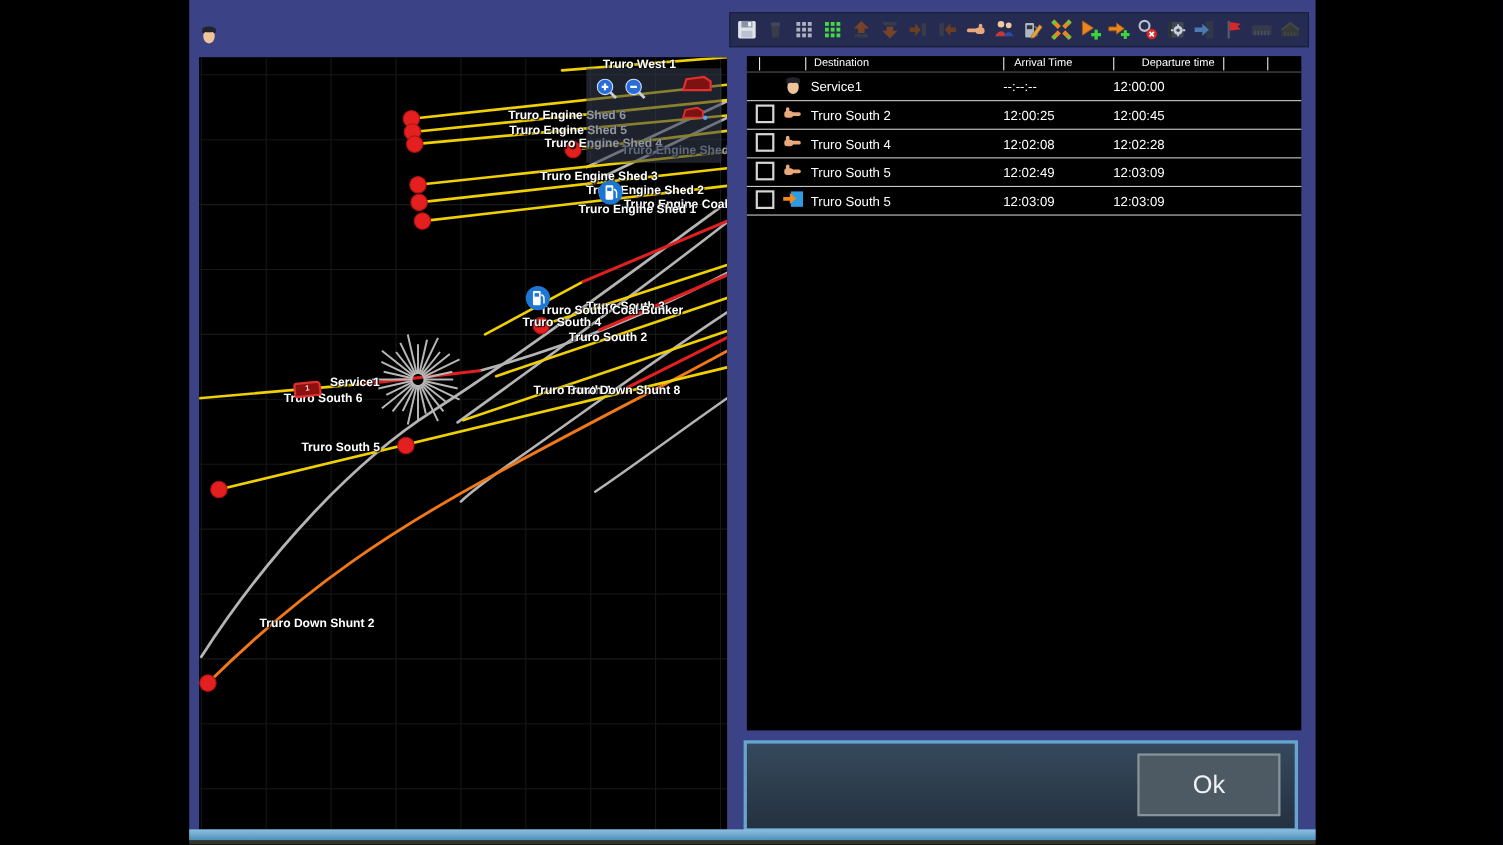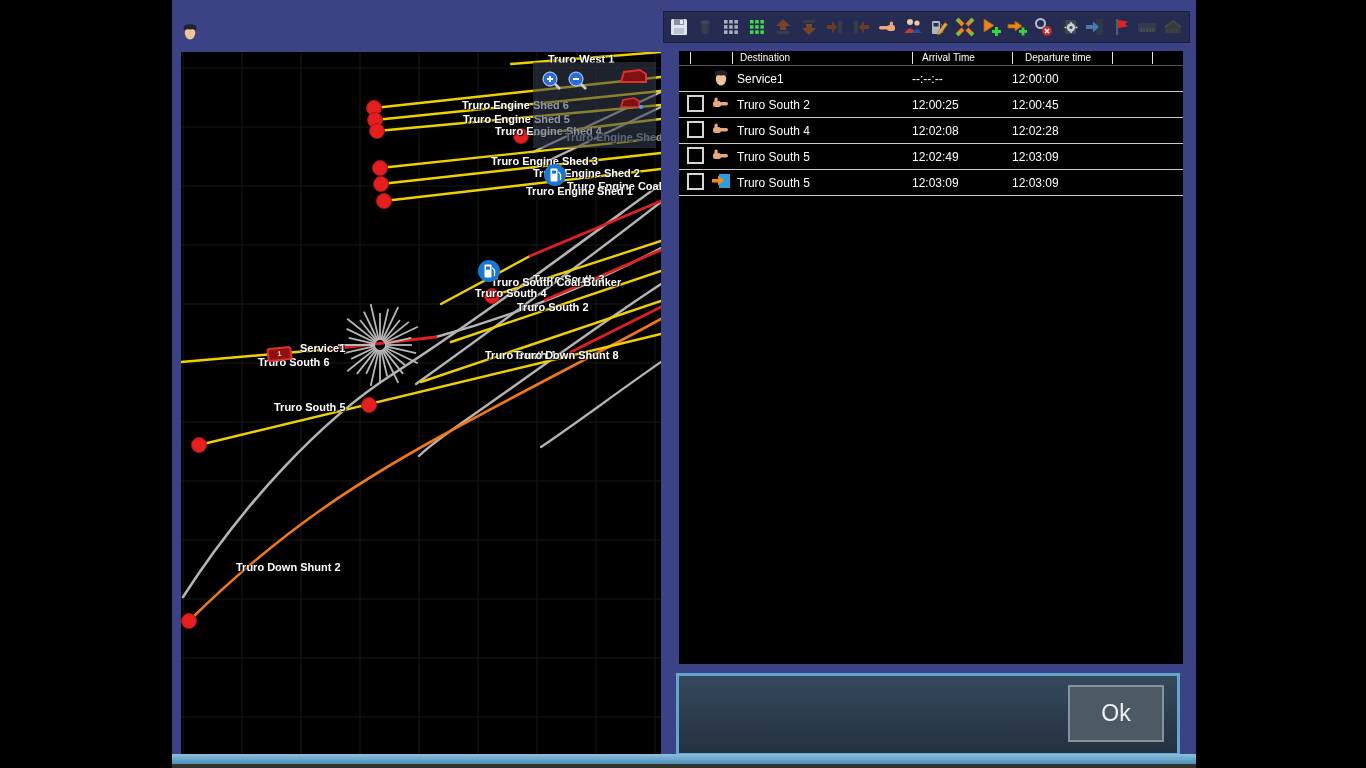"Departure time" span { left: 346px -> 359px }
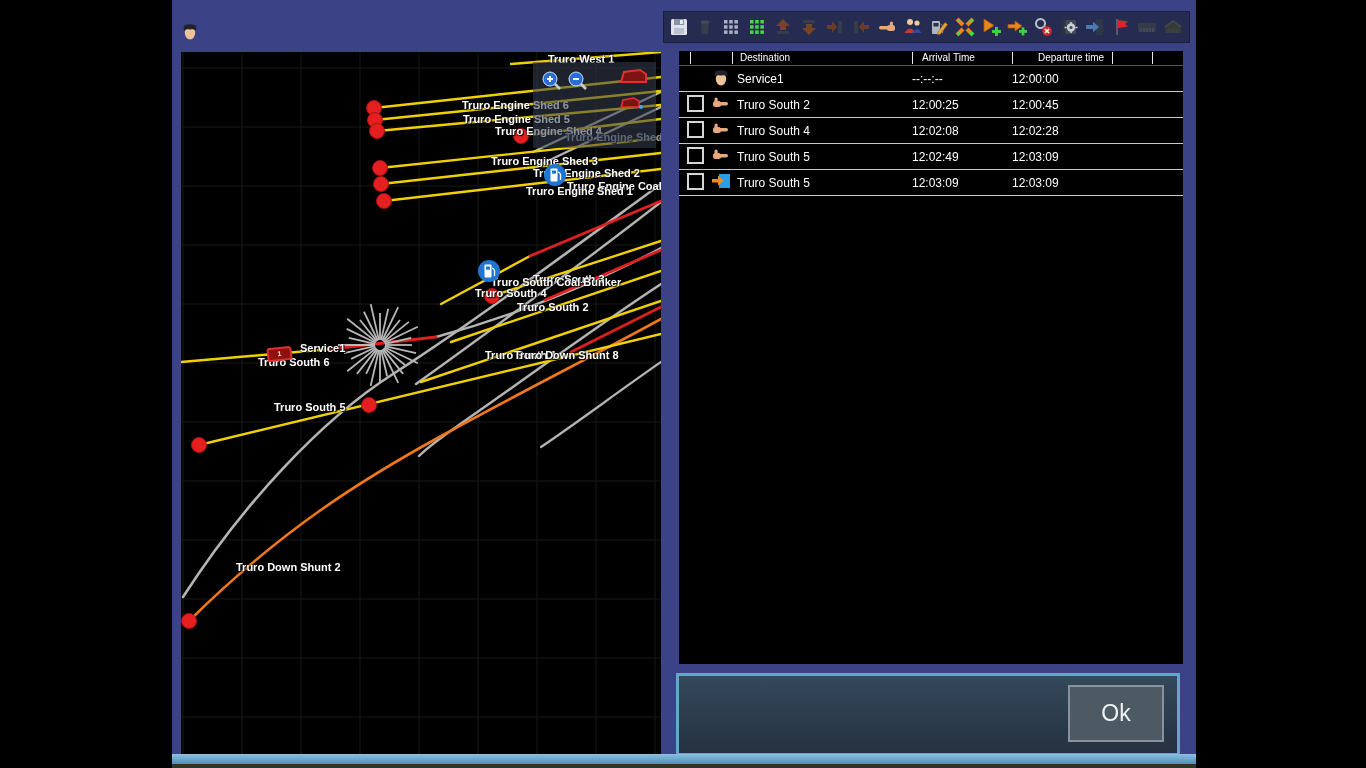"Ok" #ok-button { width: 96px -> 130px }
